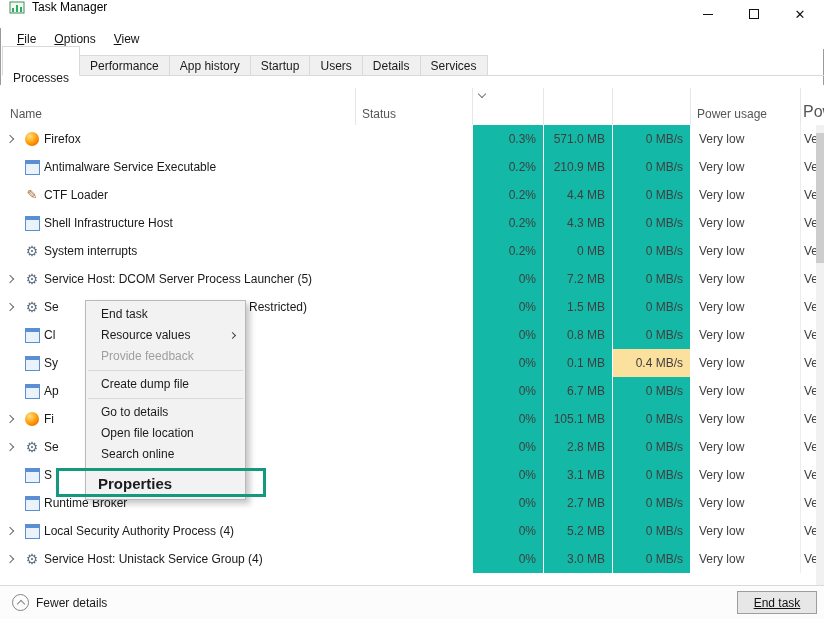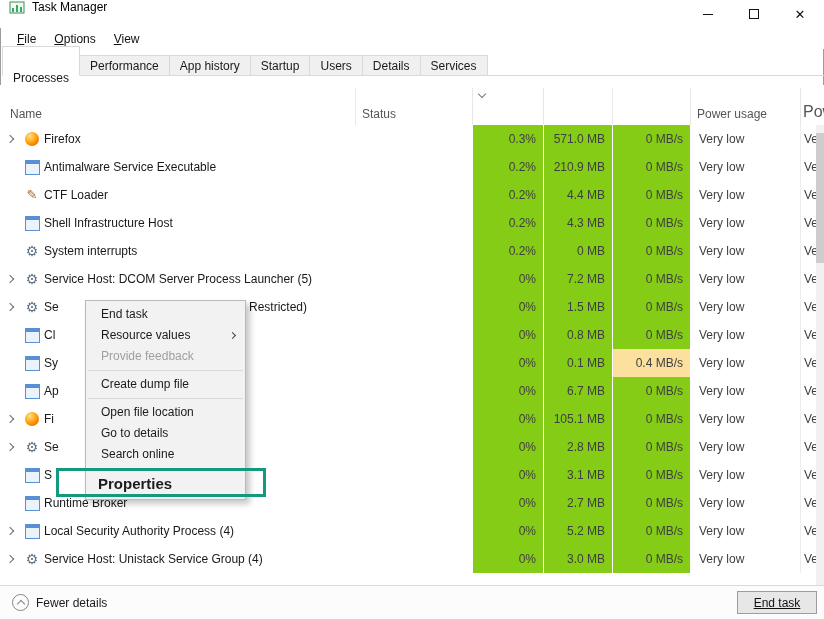"0.3%" .heat { background: #84cc16 -> #14b8a6 }
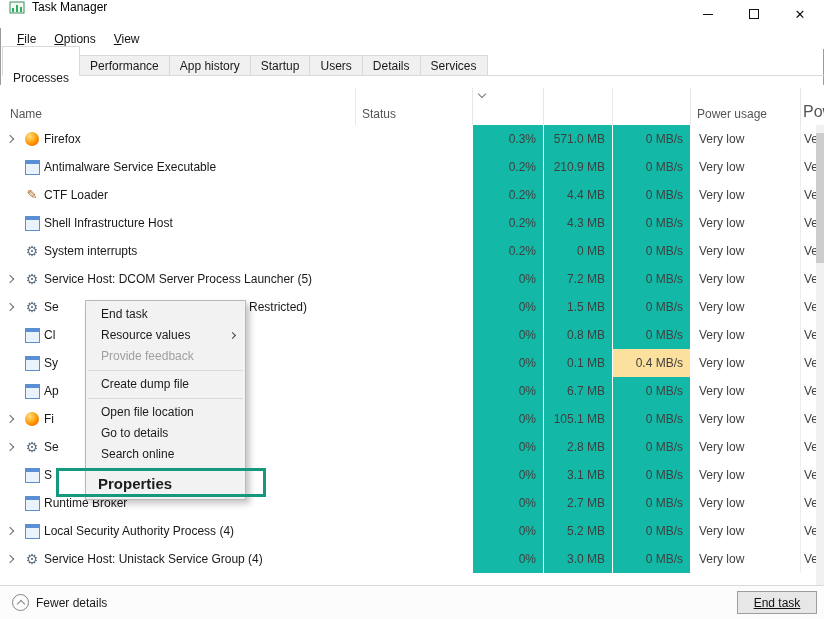"Open file location" div.ctx-item { order: before "Go to details" -> after "Go to details" }
